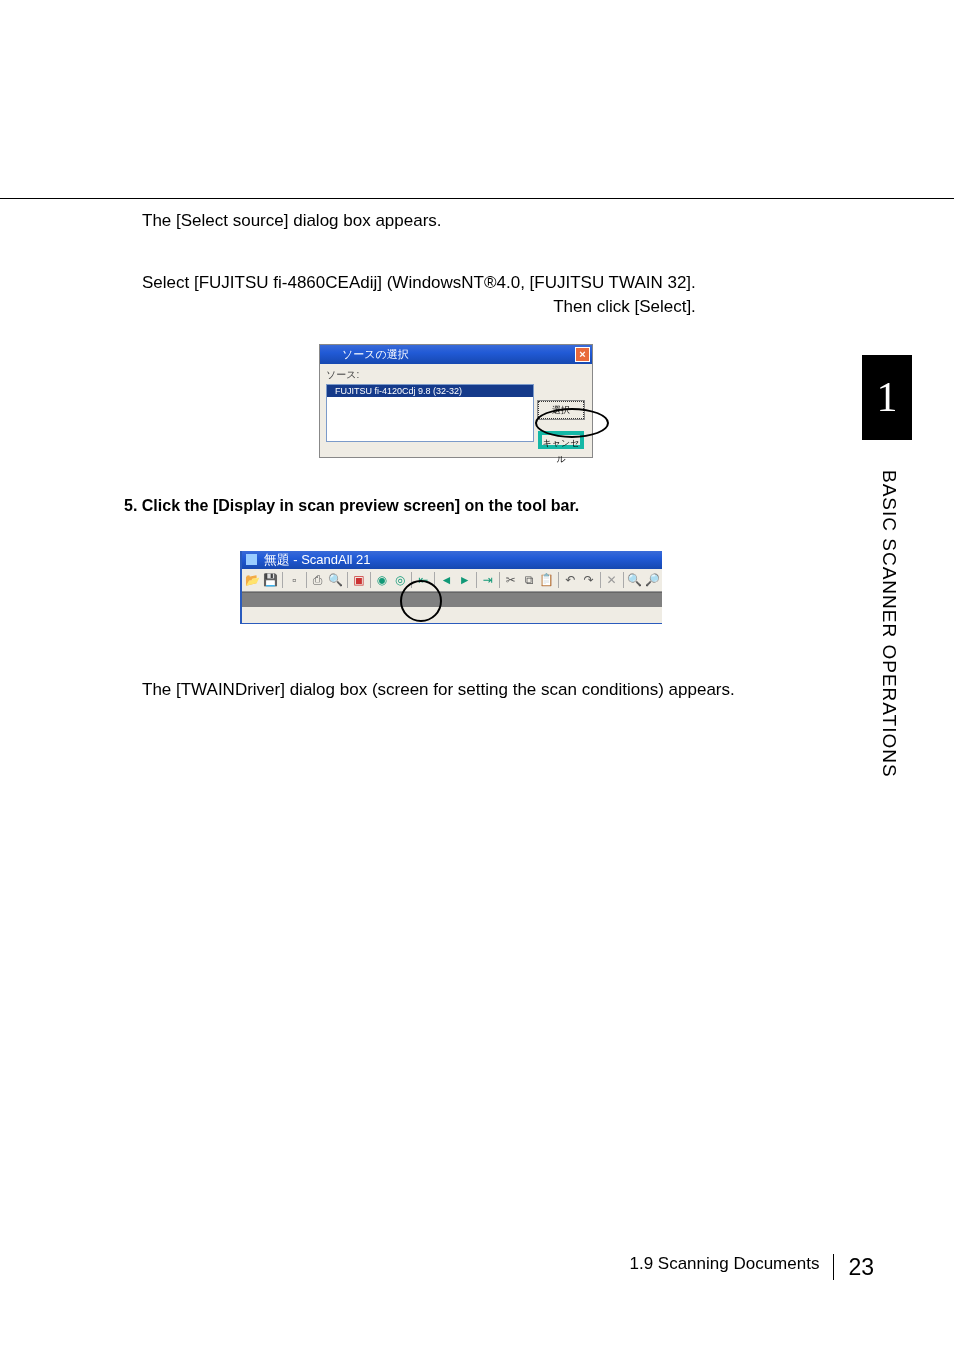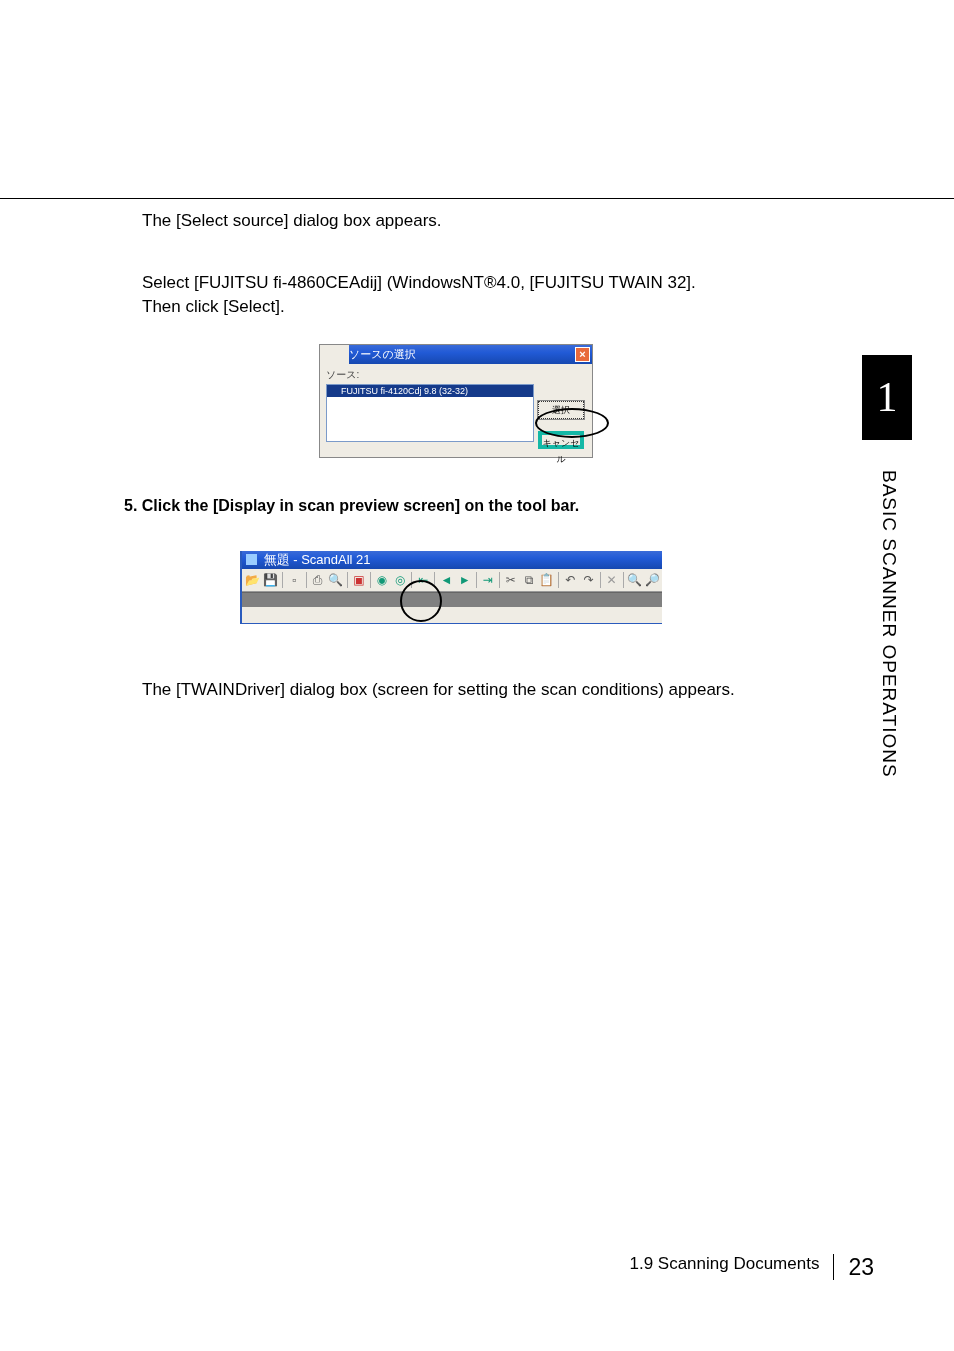"The [Select source] dialog box" .body-text { text-align: none -> right }
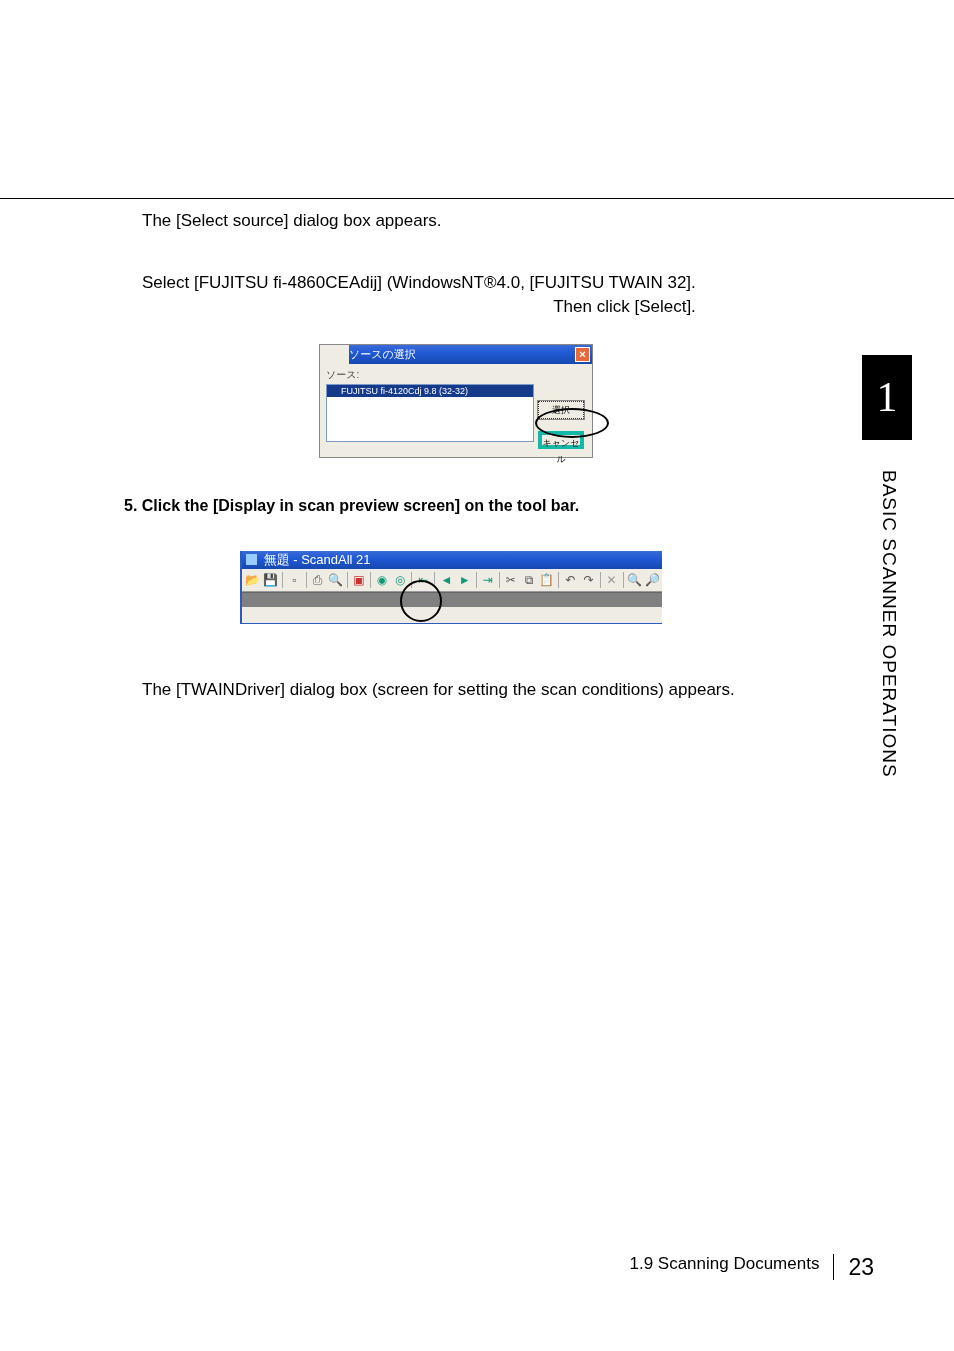"ソースの選択" .ss-titlebar { margin-left: 29px -> none; padding-left: 0 -> 22px }
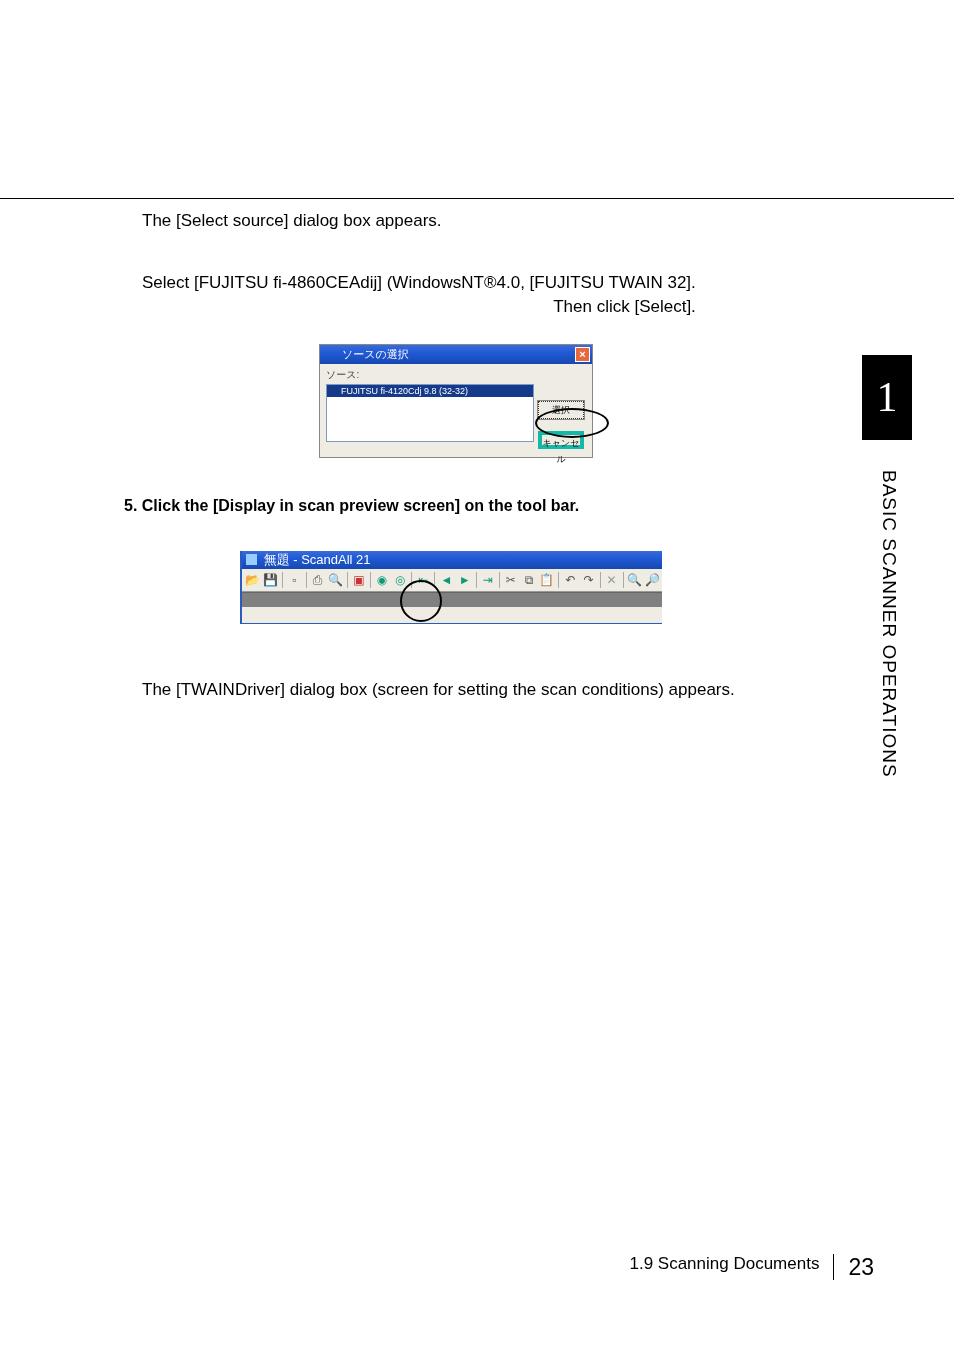"FUJITSU fi-4120Cdj 9.8 (32-32)" .ss-list-item { padding: 1px 14px -> 1px 8px }
